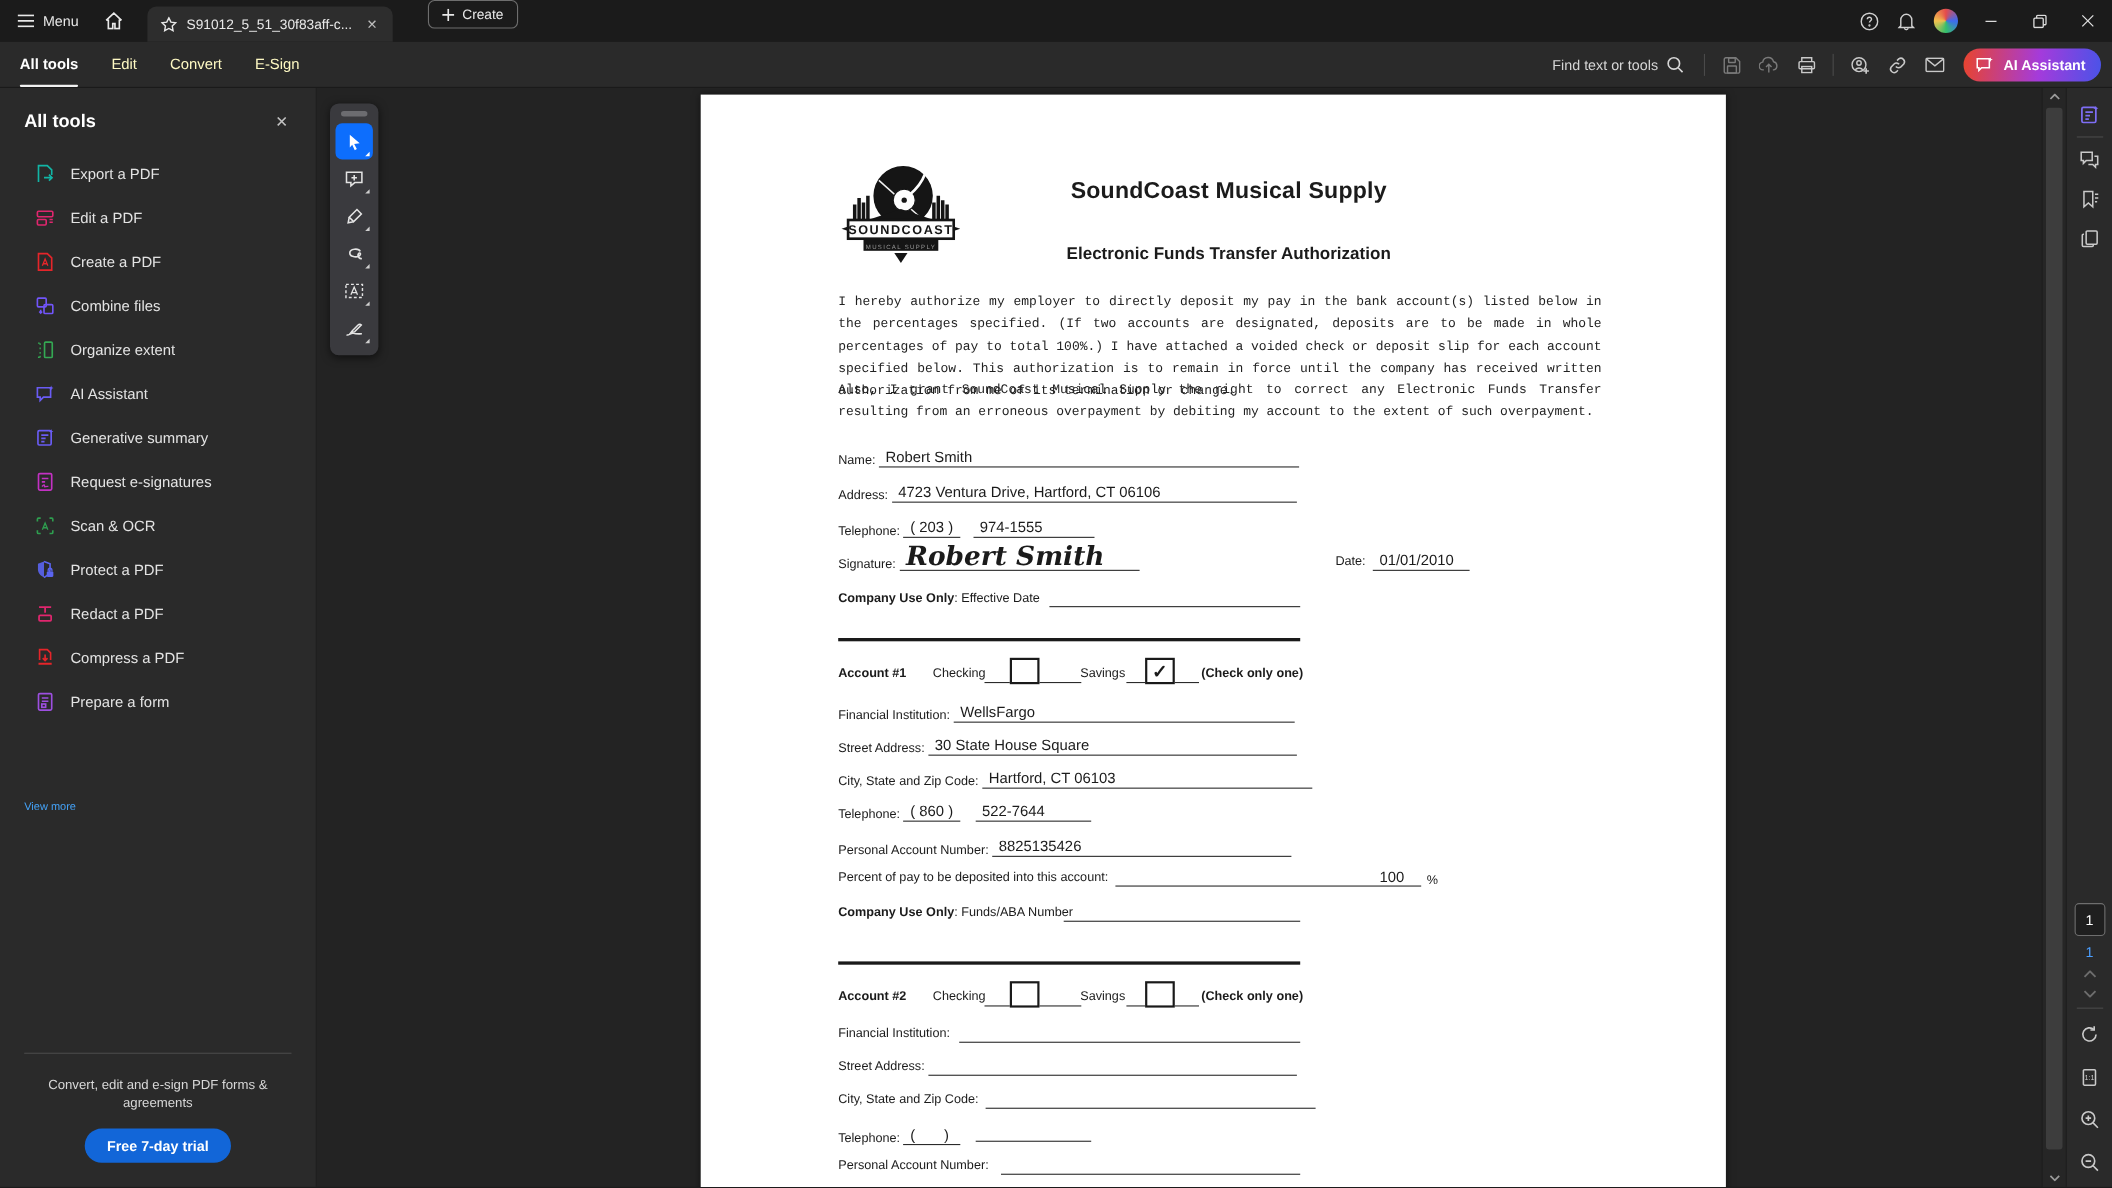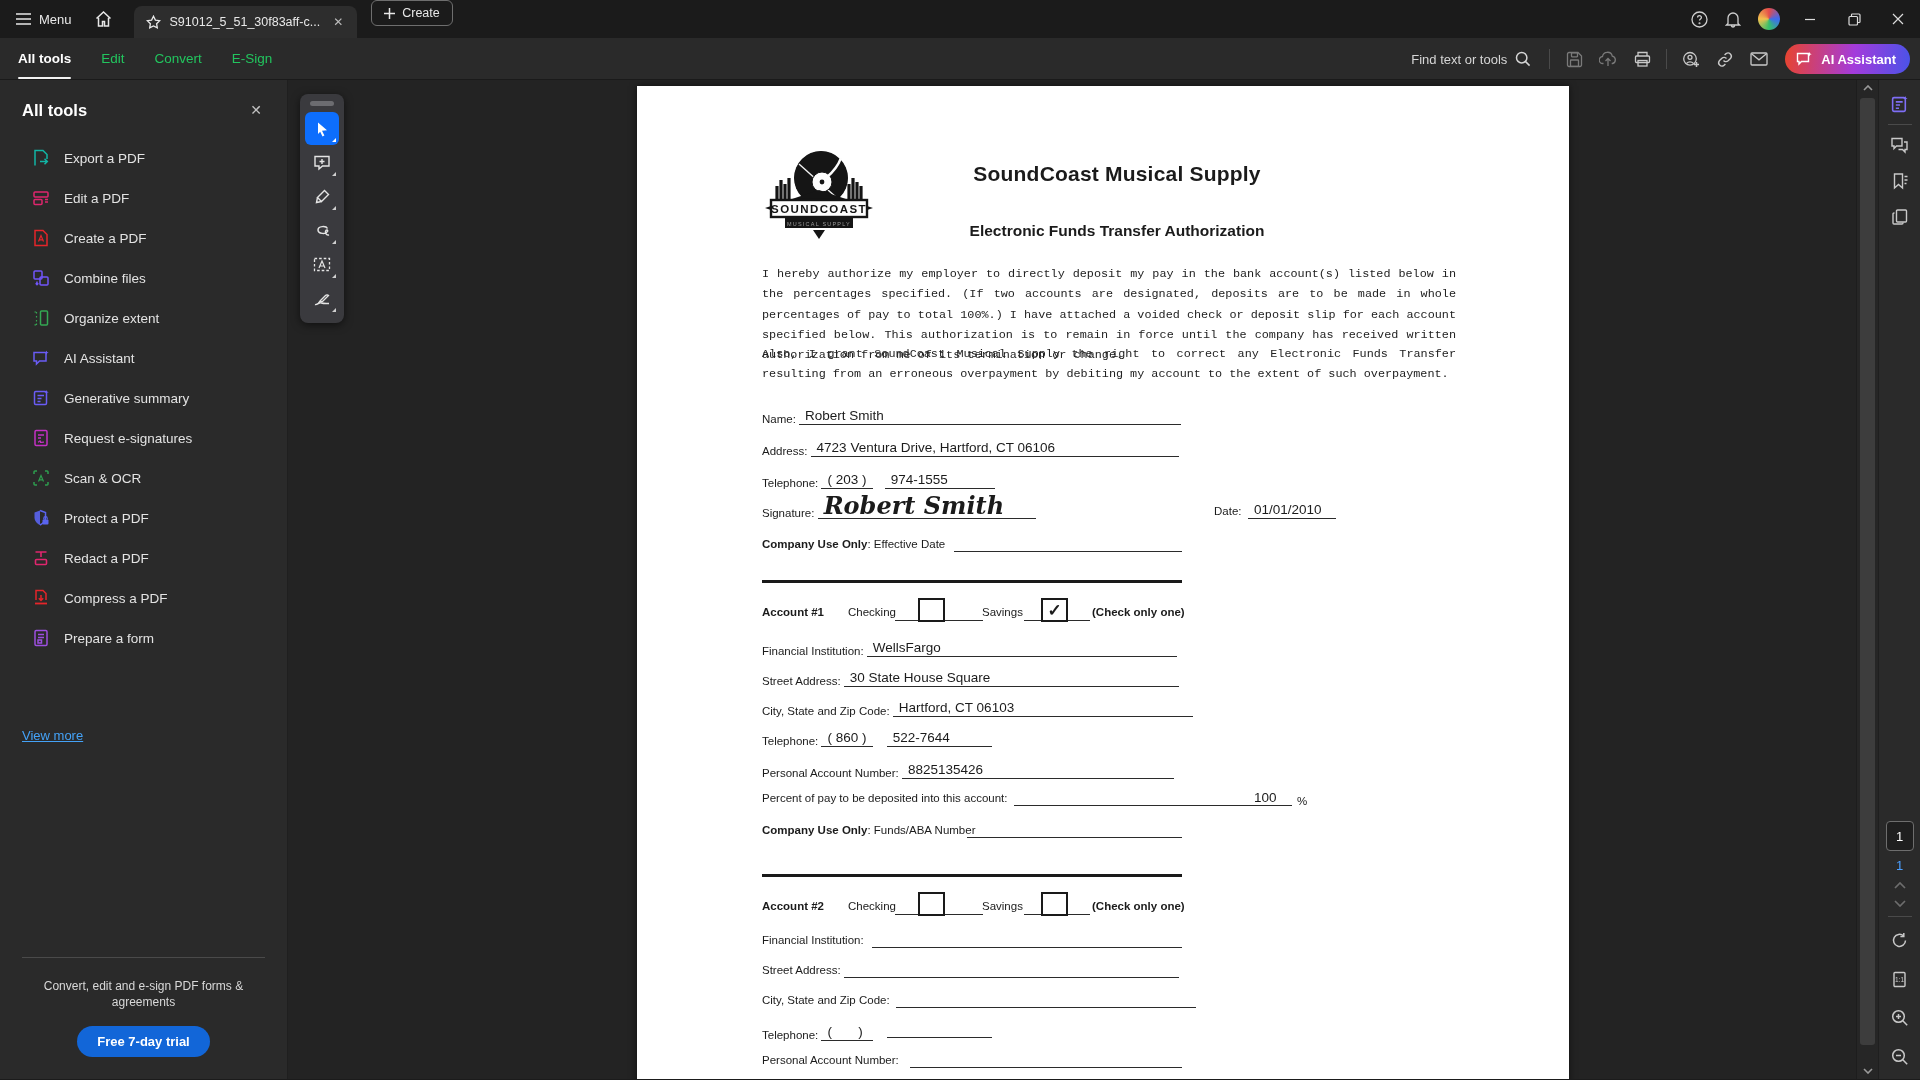"Create" .create-btn { margin-left: 14px -> 32px }
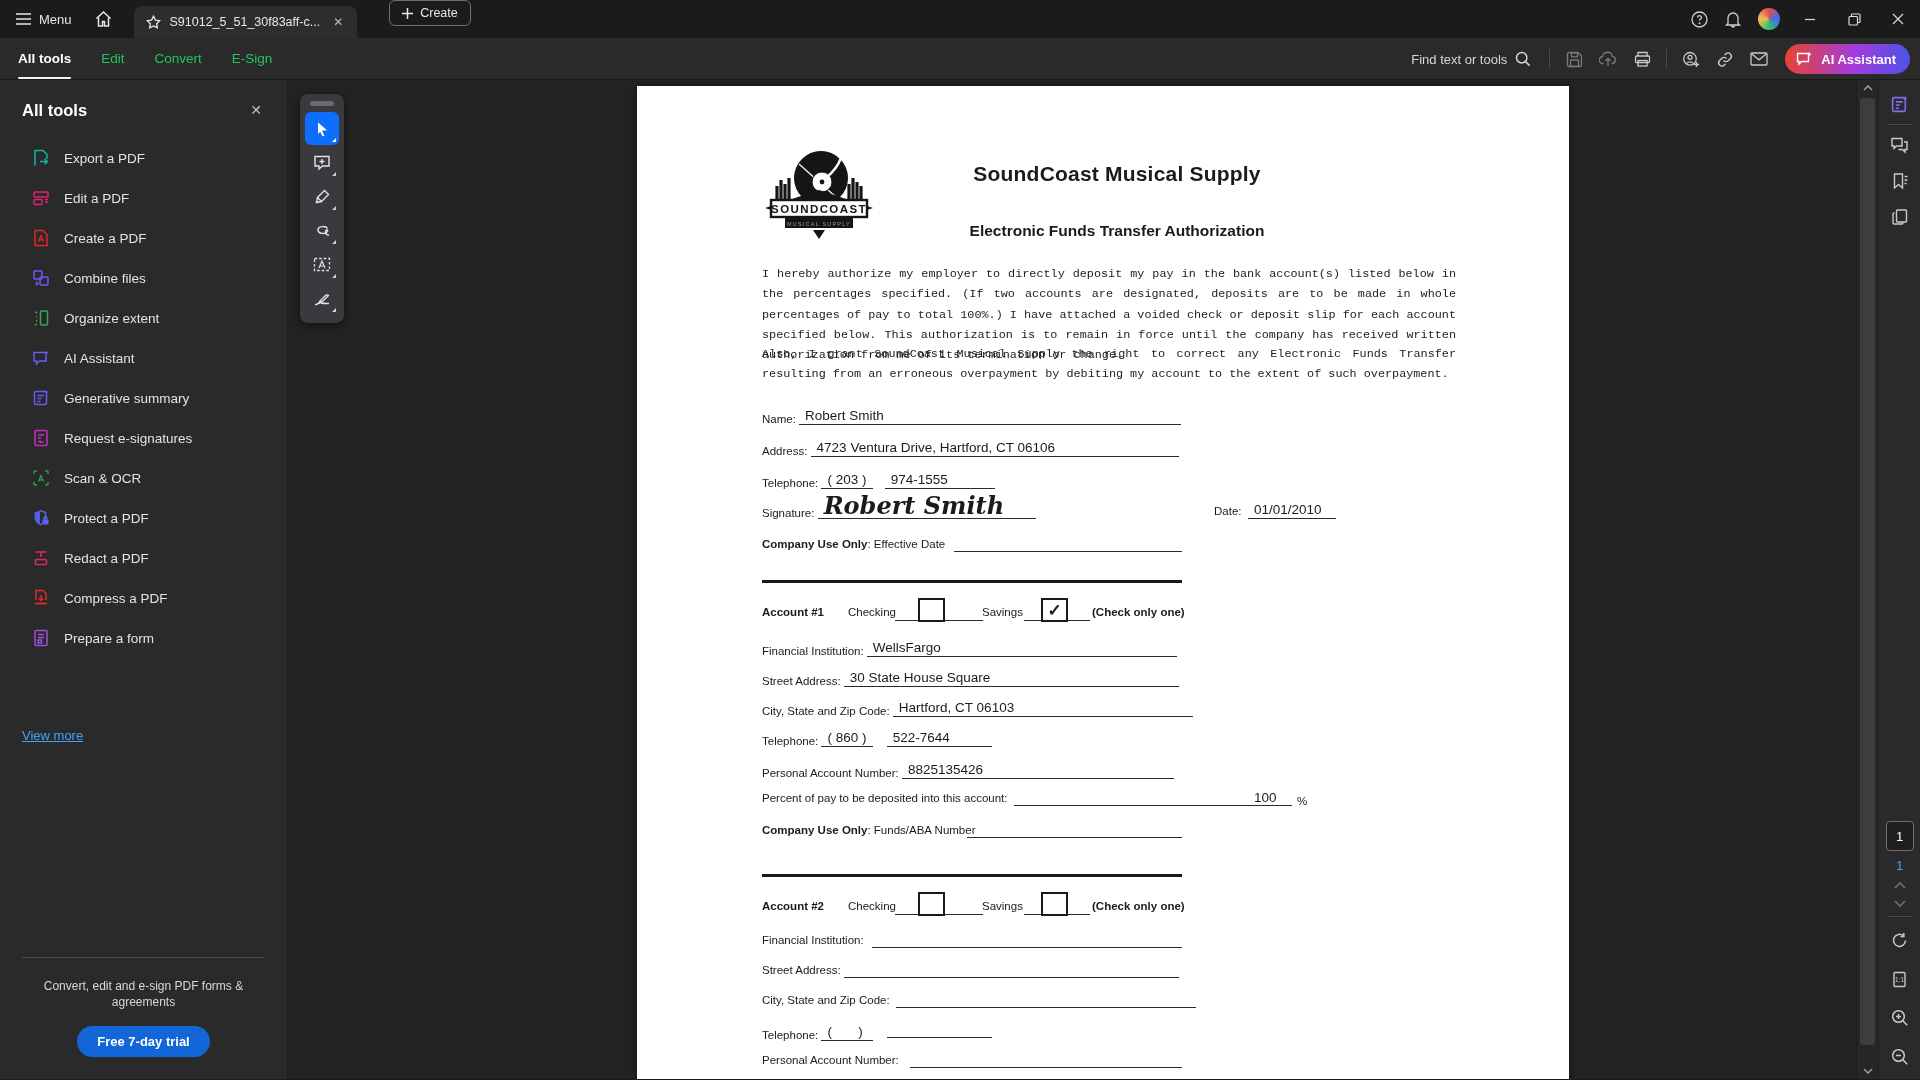"Edit" .mtab { color: #22c55e -> #fef9c3 }
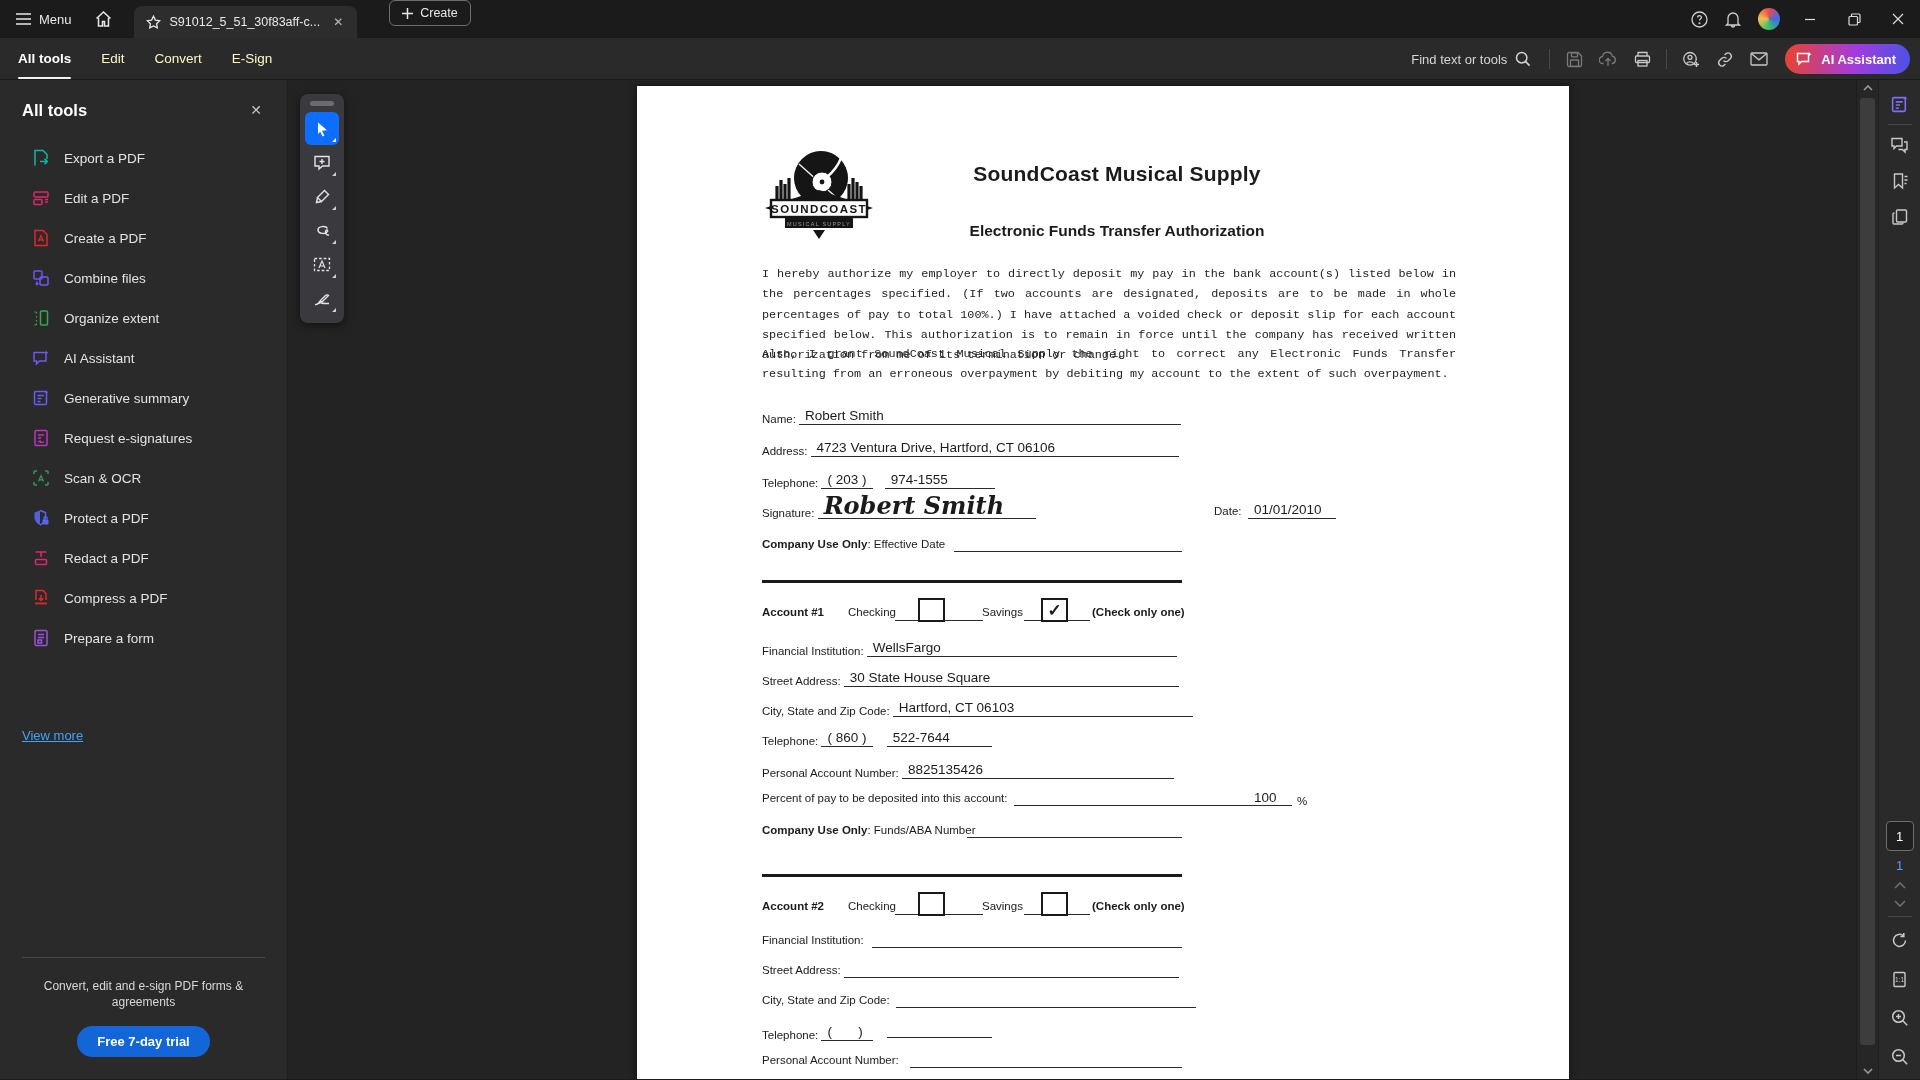"View more" .view-more { font-size: 13px -> 10px; text-decoration: underline -> none }
